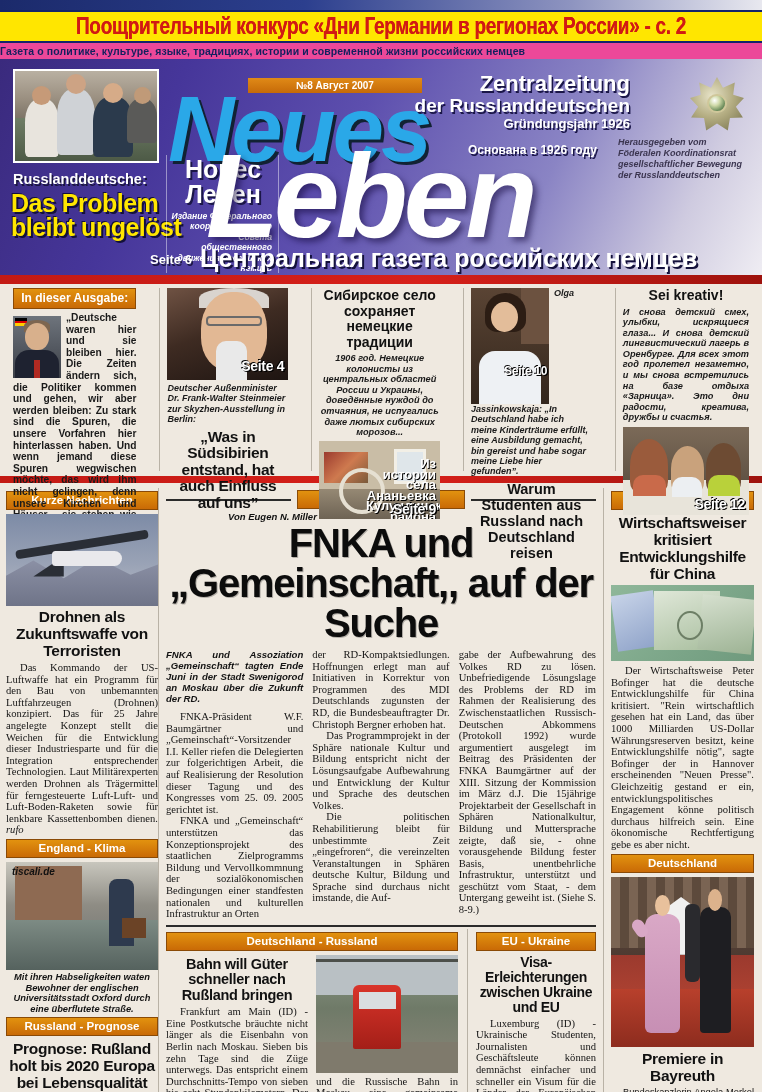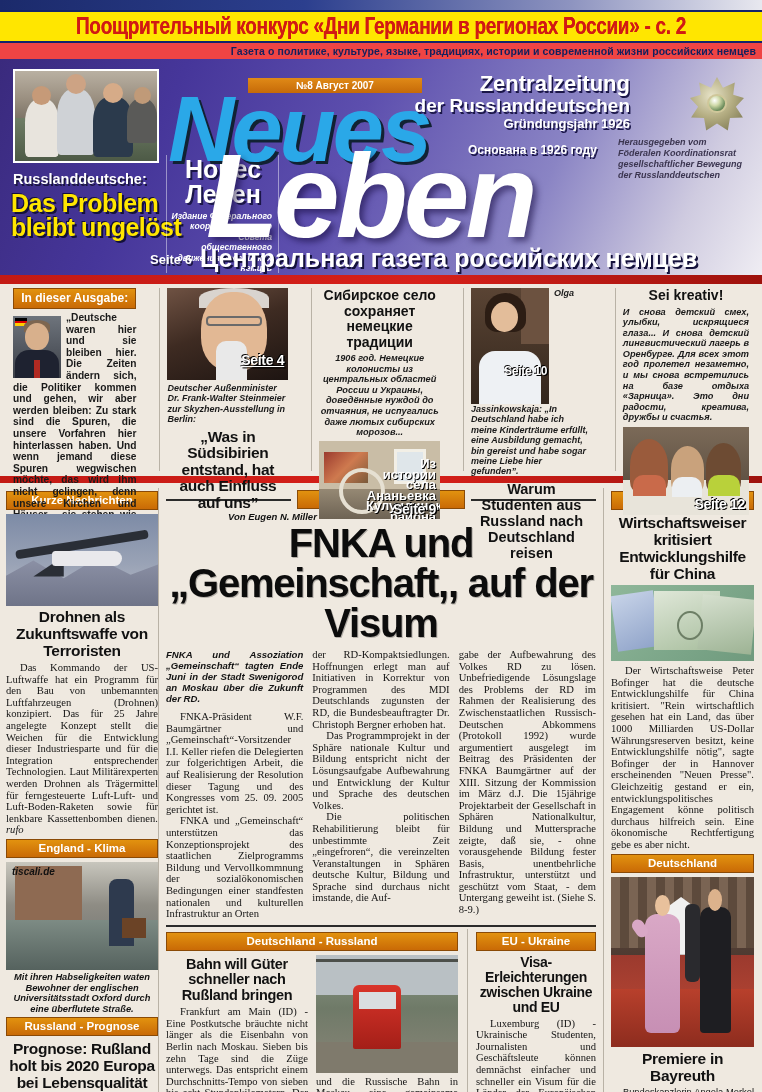"Газета о политике, культуре, языке," .tagline { background: #ef4444 -> #ec4899; padding: 2px 6px 2px 16px -> 2px 6px 2px 0; text-align: right -> none }
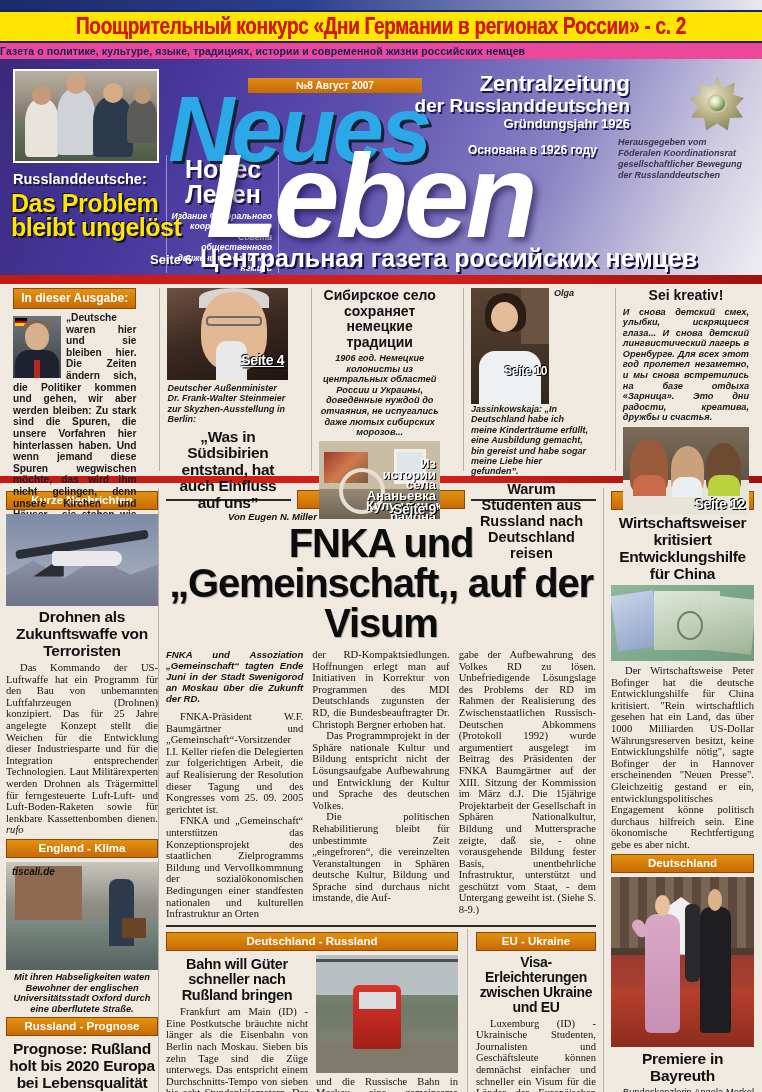"Seite 4" div.seitebadge { bottom: 12px -> 6px; text-decoration: underline -> none }
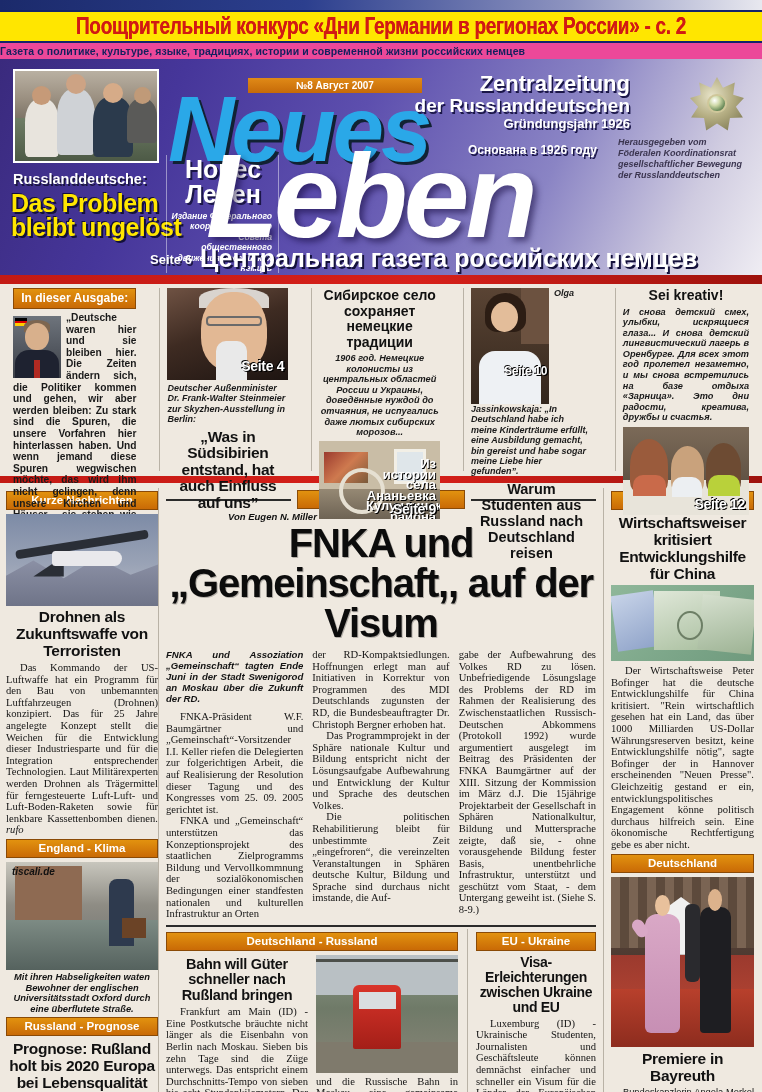"FNKA und „Gemeinschaft,, auf der" div.mainhead { text: Visum -> Suche }
